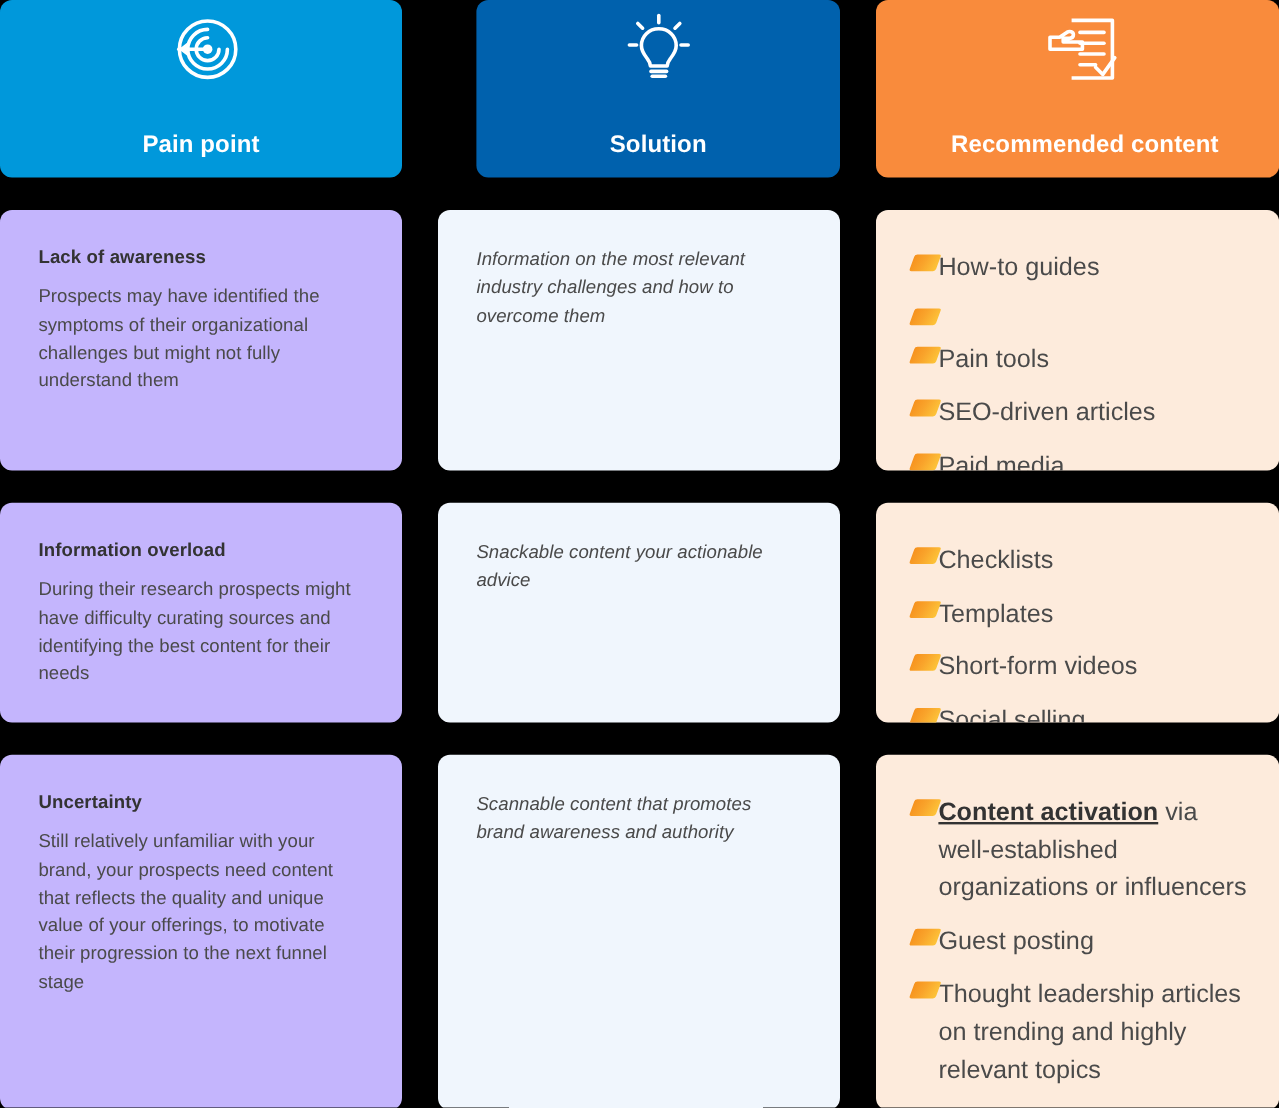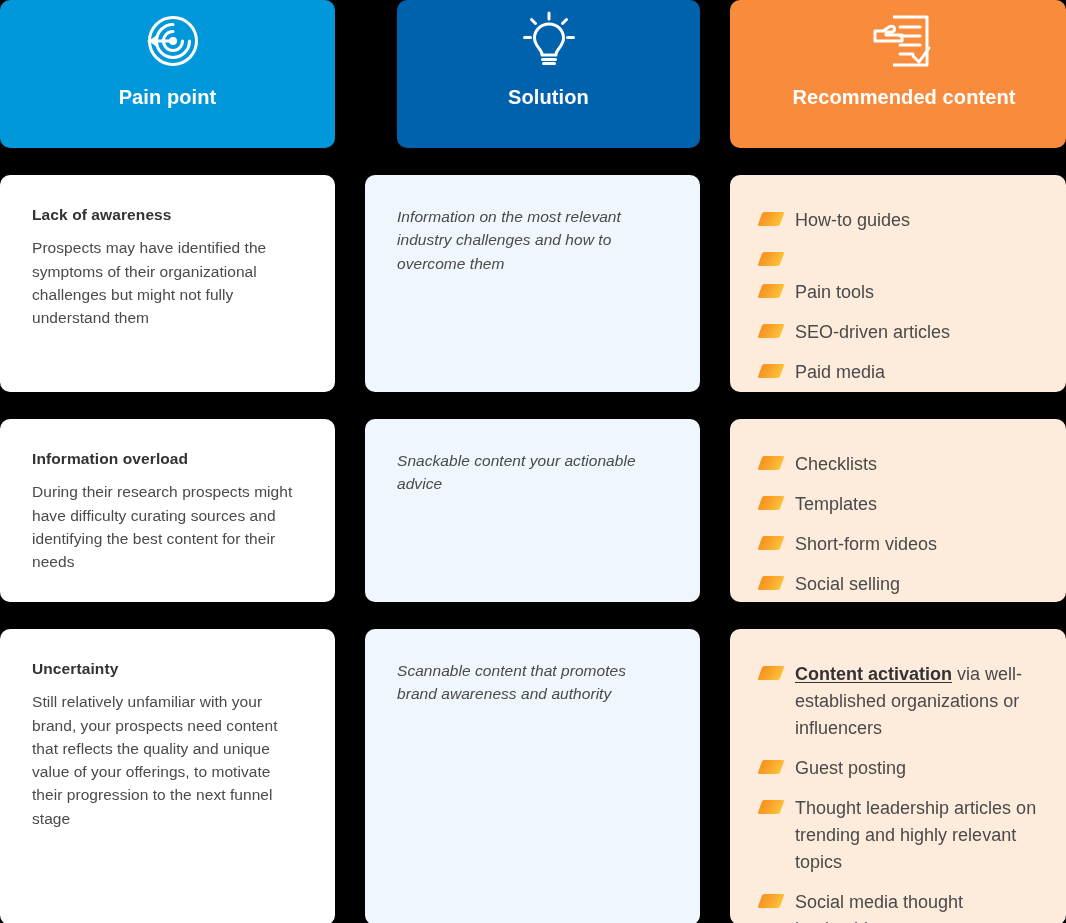"Pain point" .head { justify-content: flex-start -> space-between }
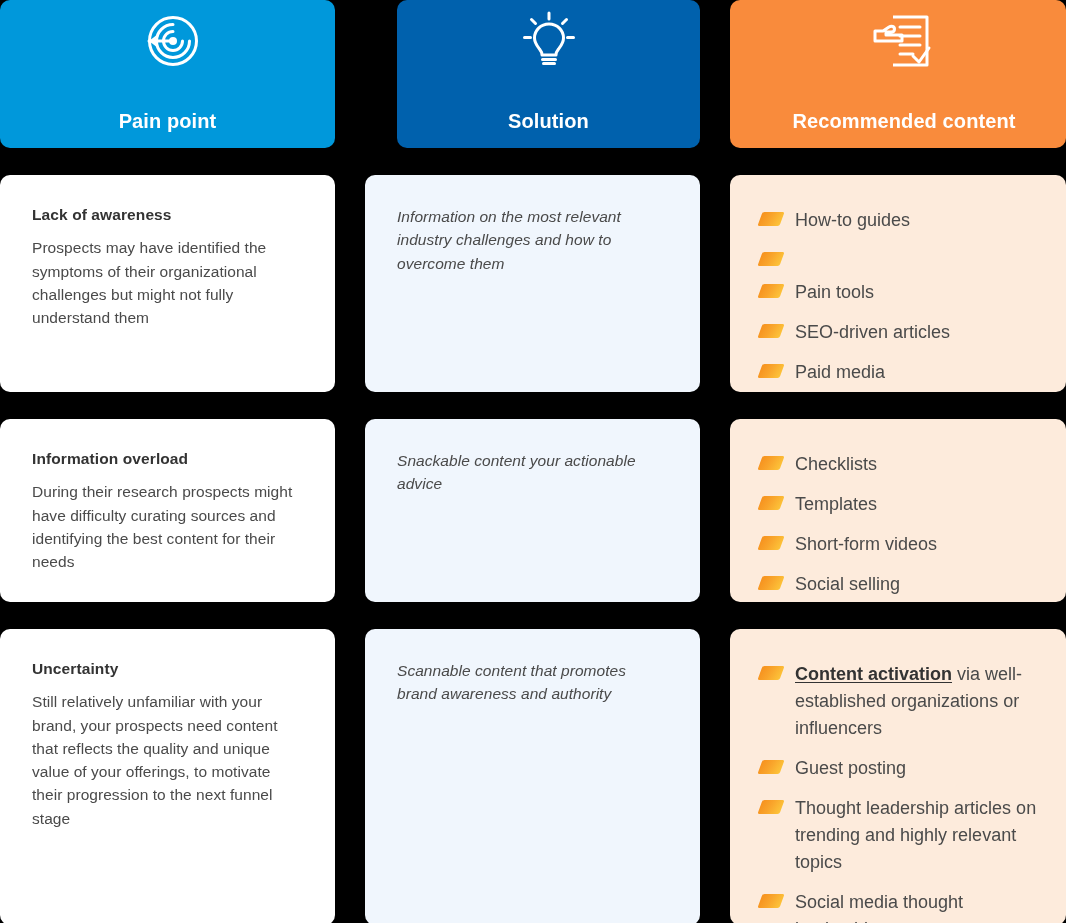"Lack of awareness" .cell.pain { background: #ffffff -> #c4b5fd }
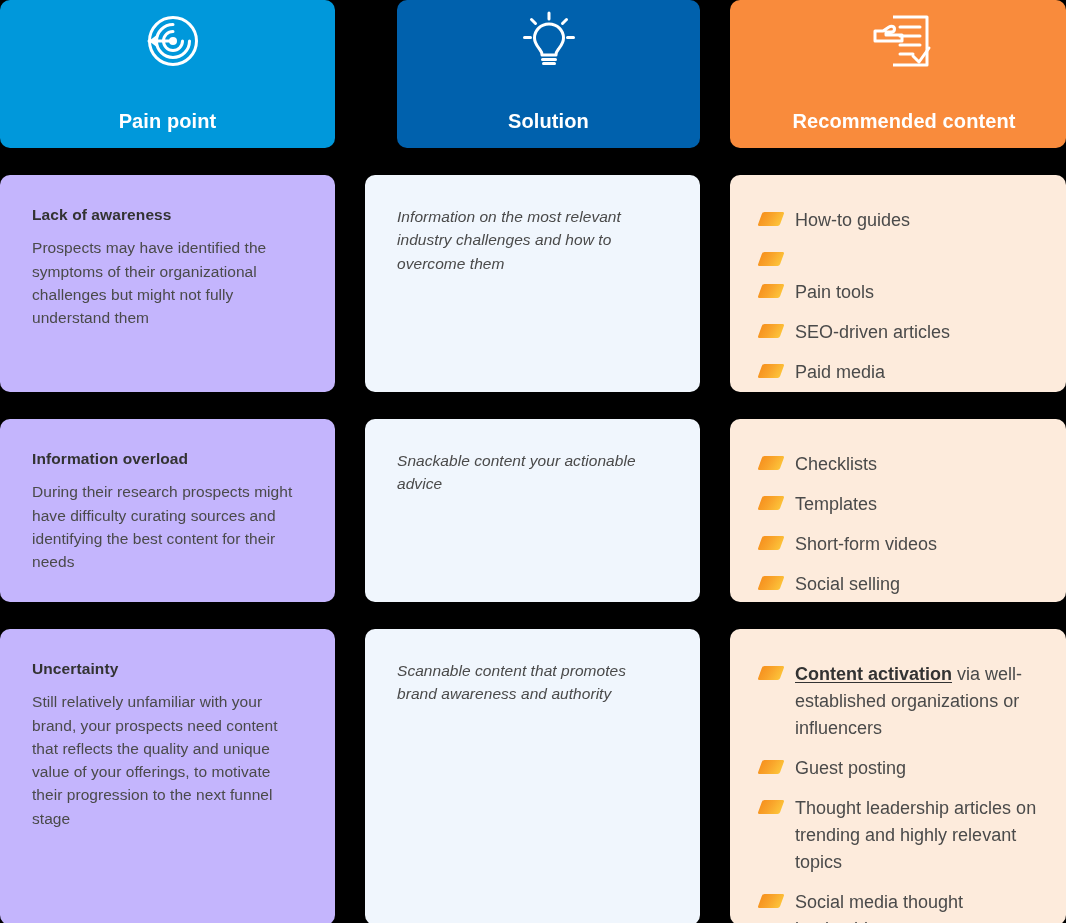"How-to guides" ul.bullets li { font-size: 18px -> 21px; gap: 13px -> none }
